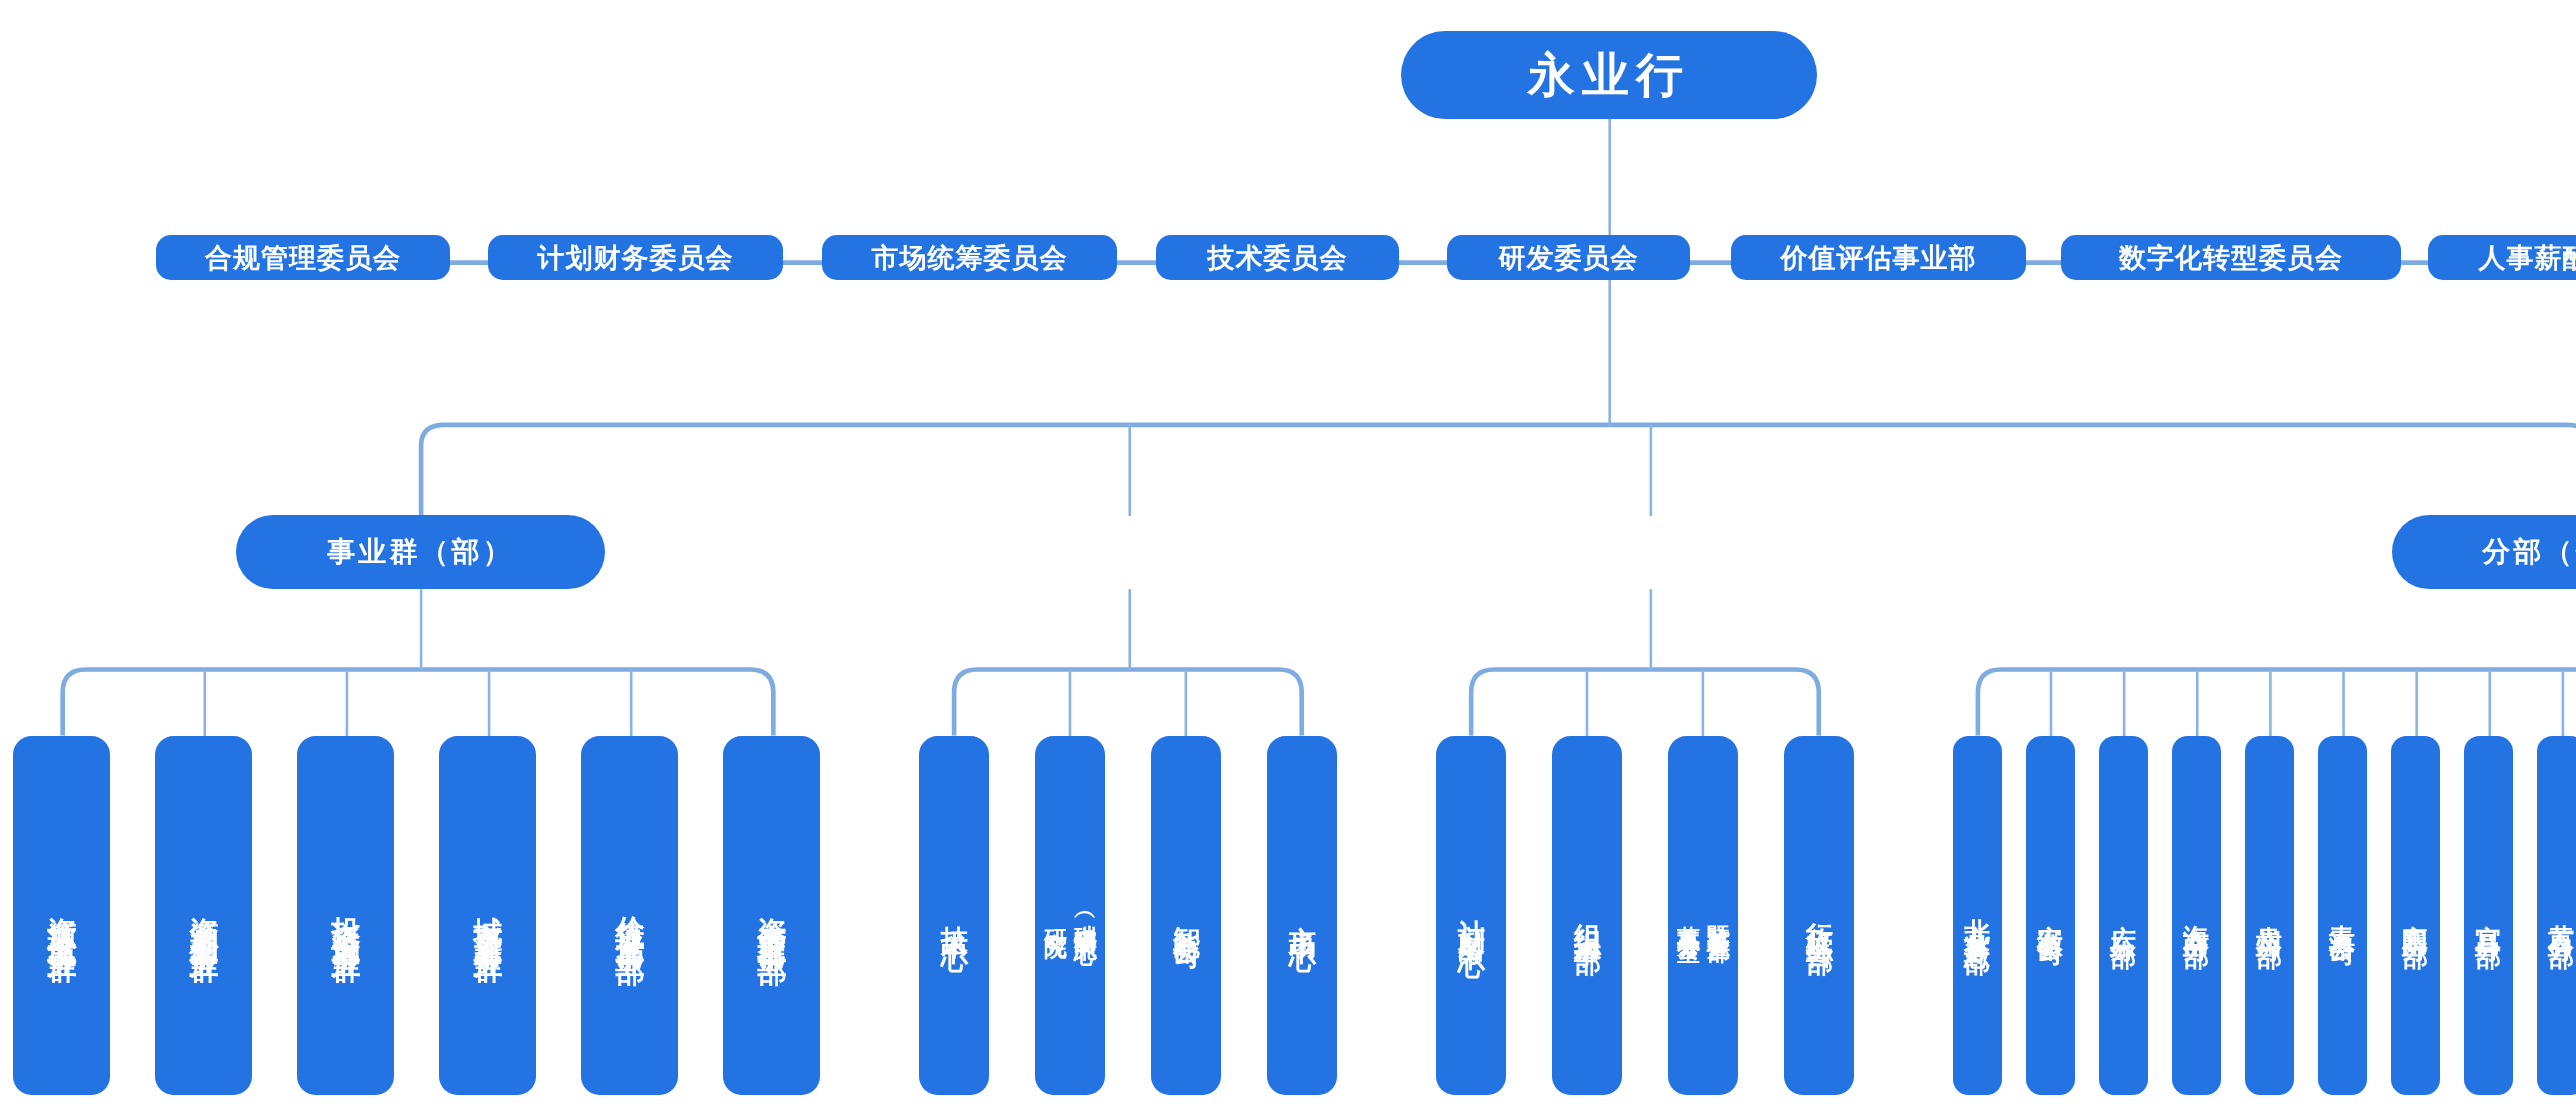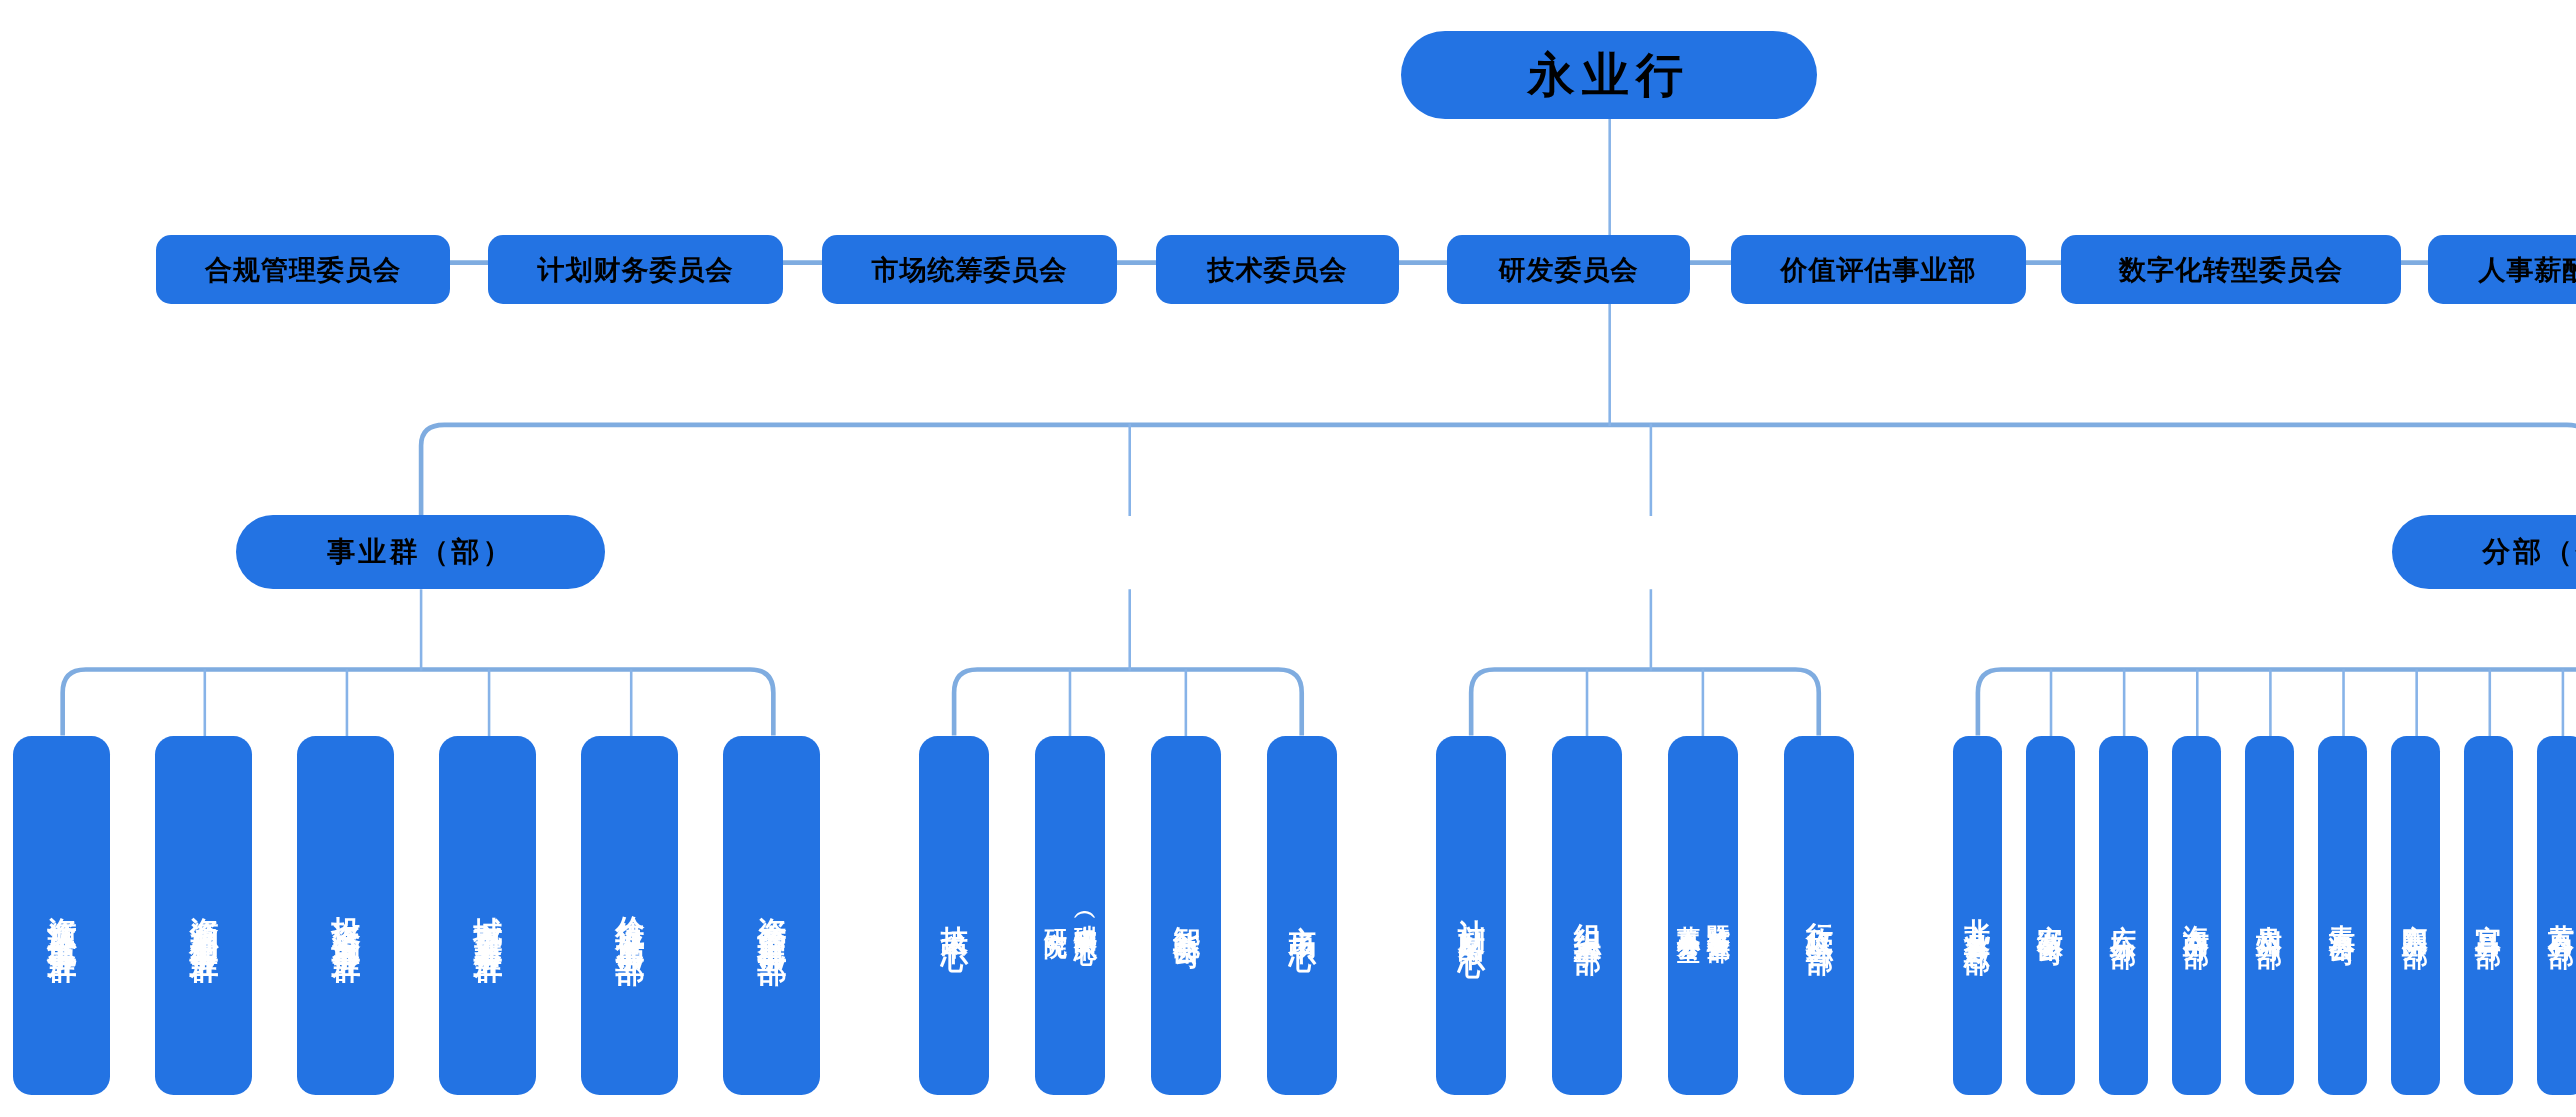"永业行" .node { color: #000000 -> #ffffff }
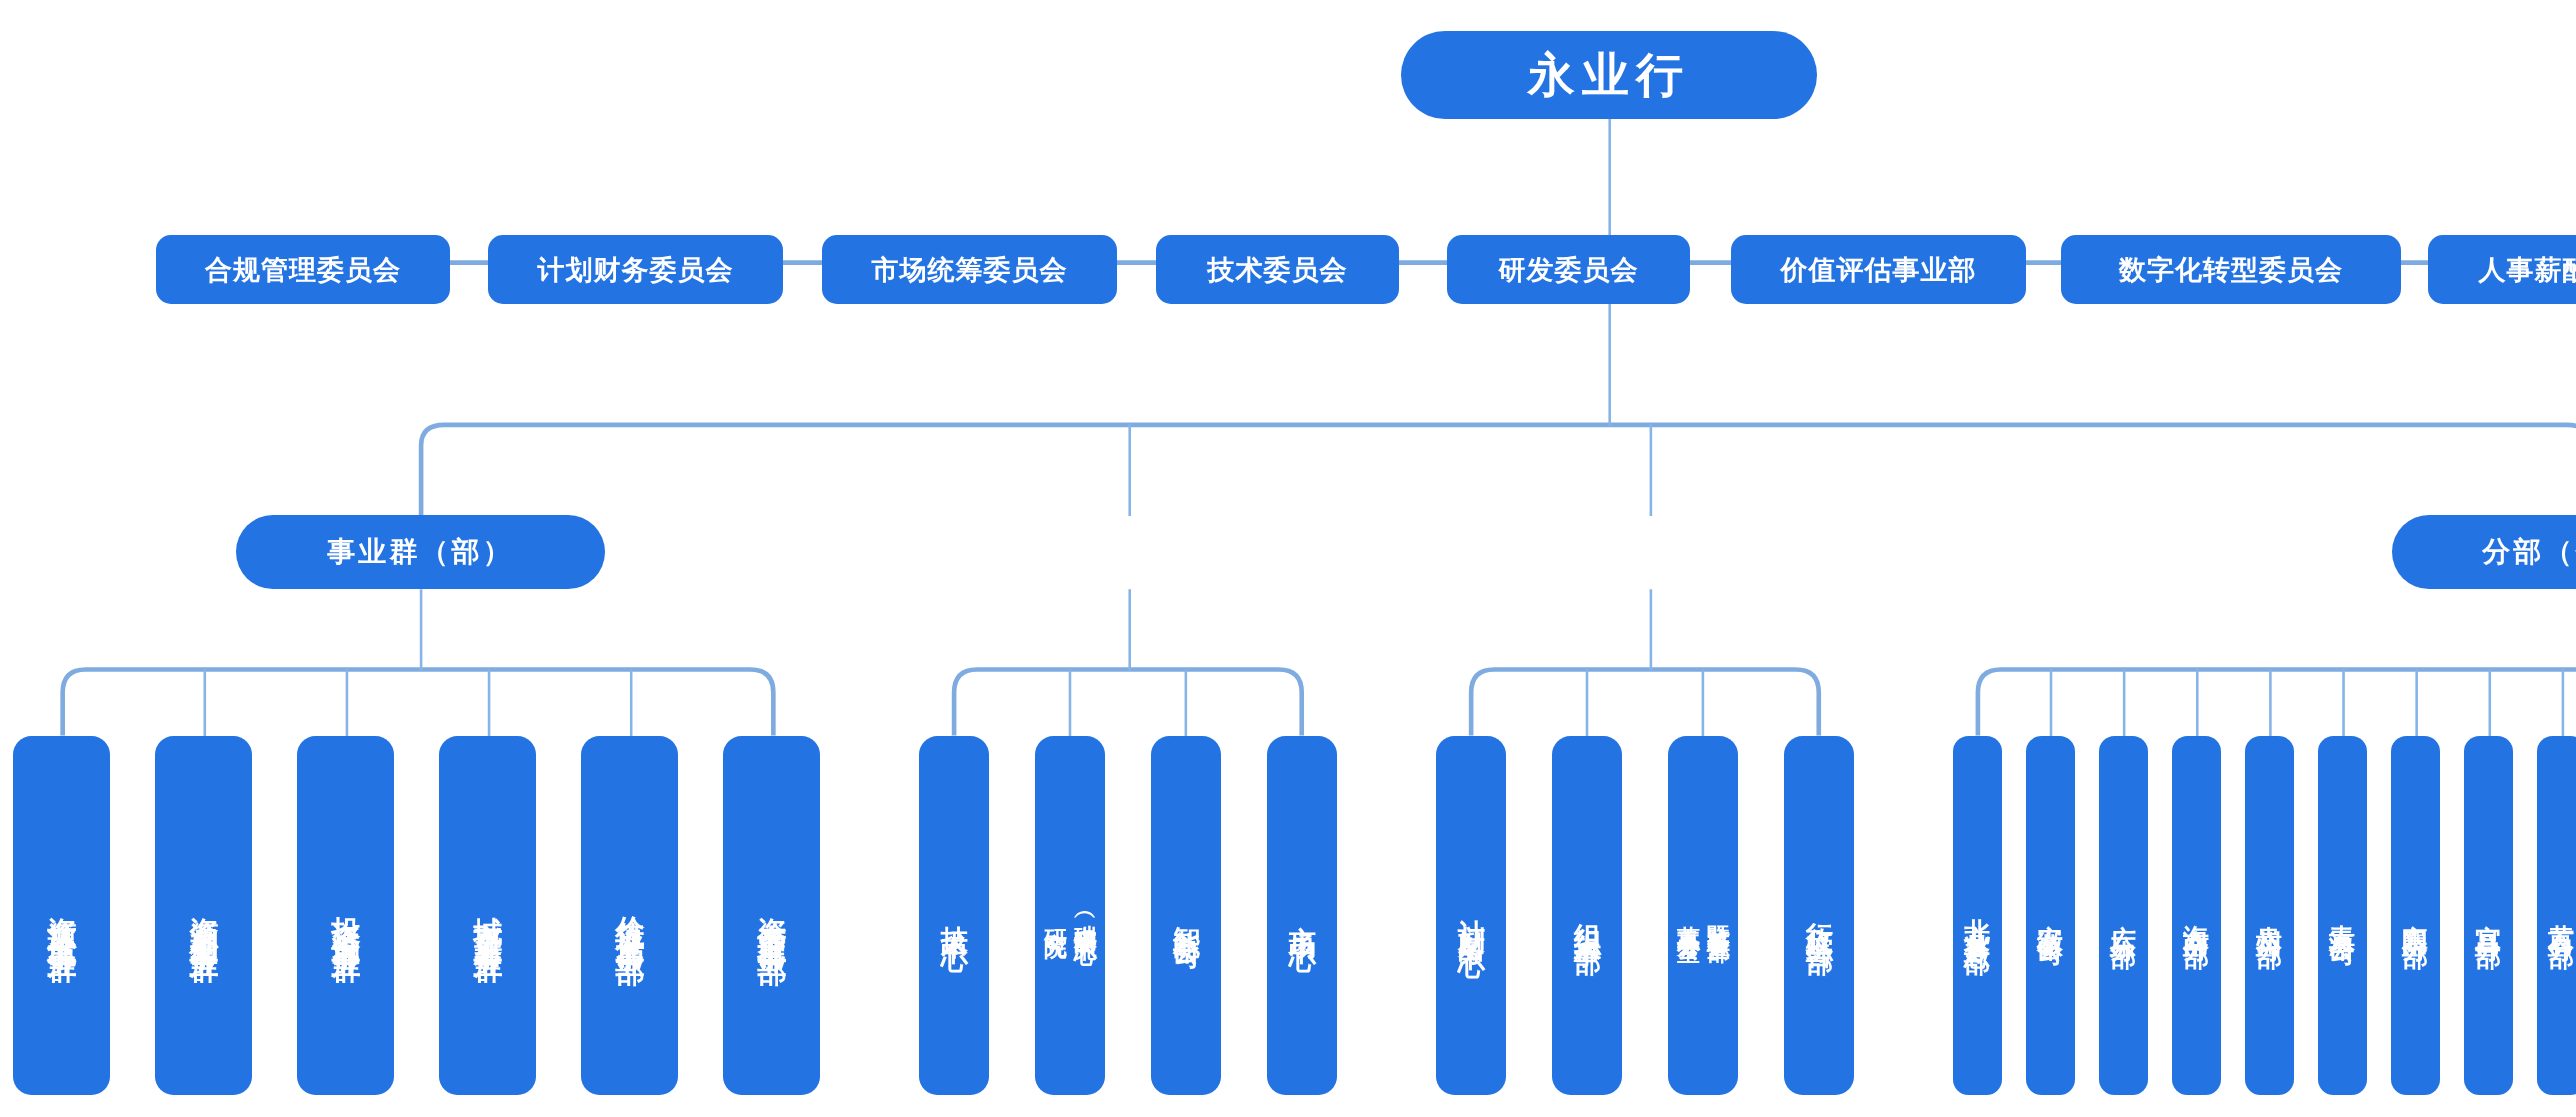"合规管理委员会" .committee { height: 69px -> 45px }
